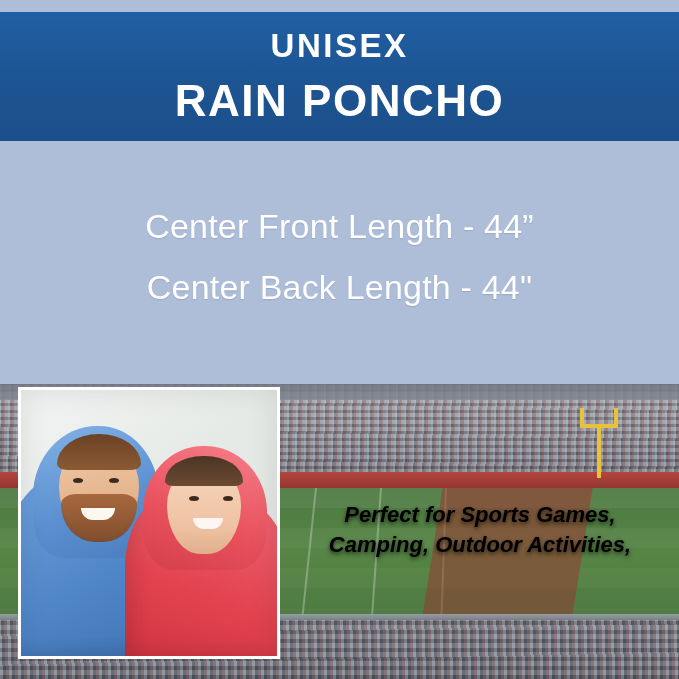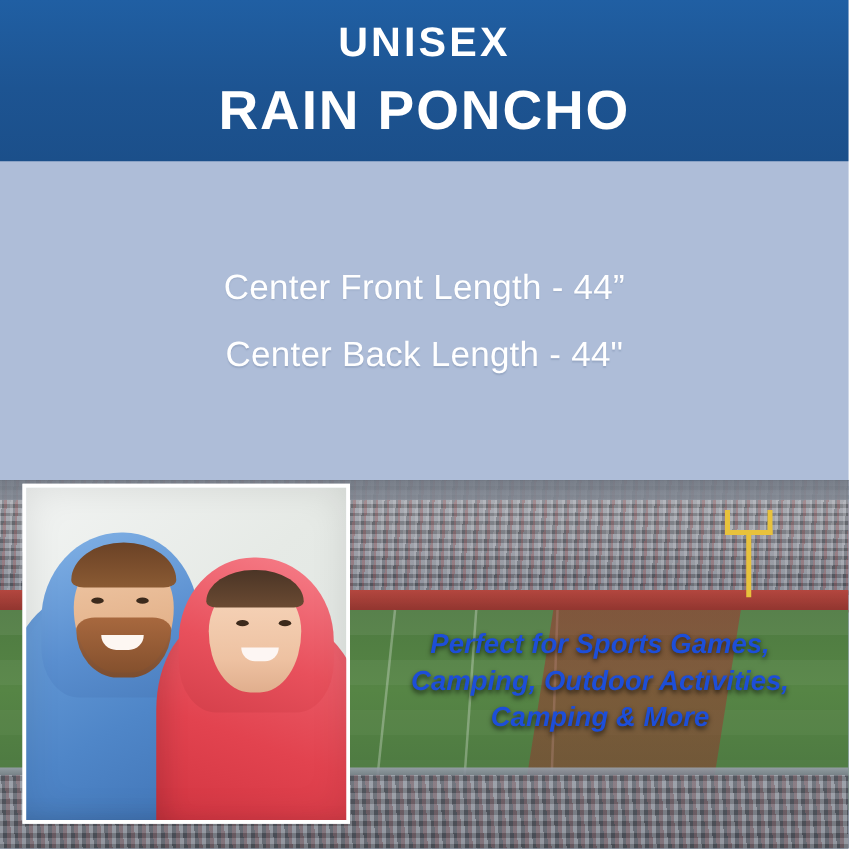"UNISEX" .header { top: 0 -> 12px }
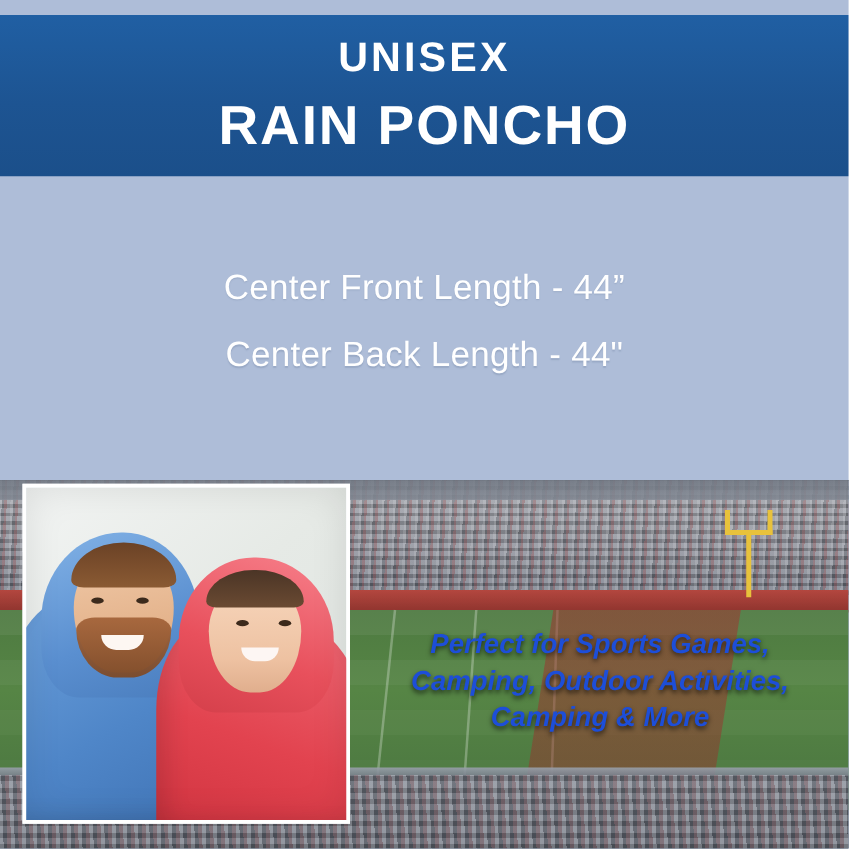"Center Front Length - 44”" .measure-line { font-size: 28px -> 34px }
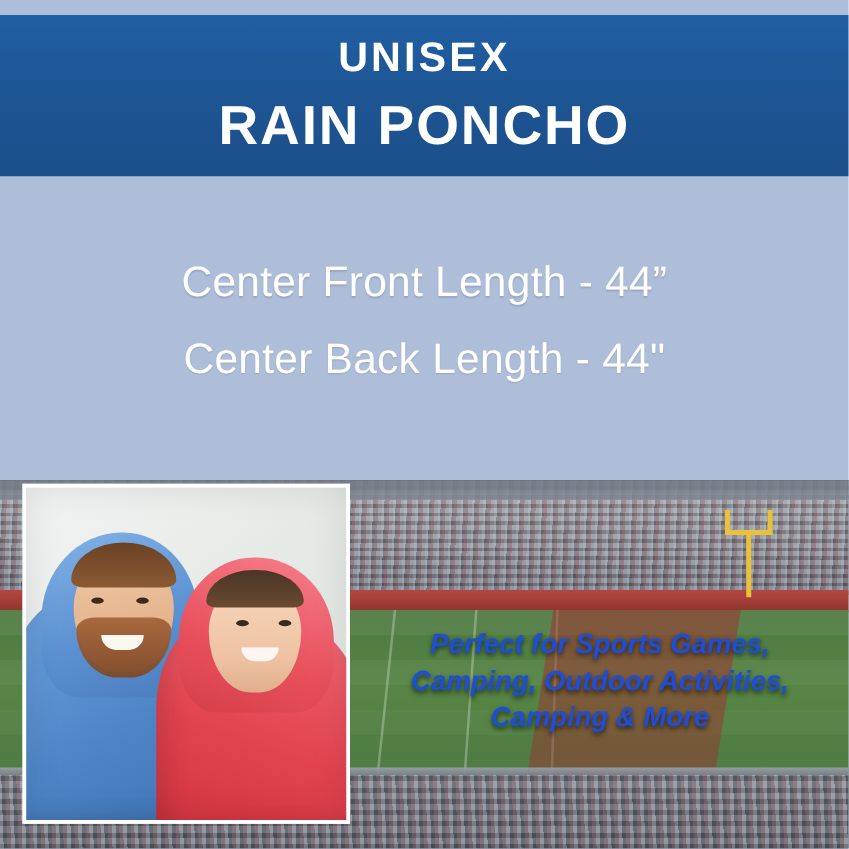"Perfect for Sports Games," .caption { color: #1d4ed8 -> #000000 }
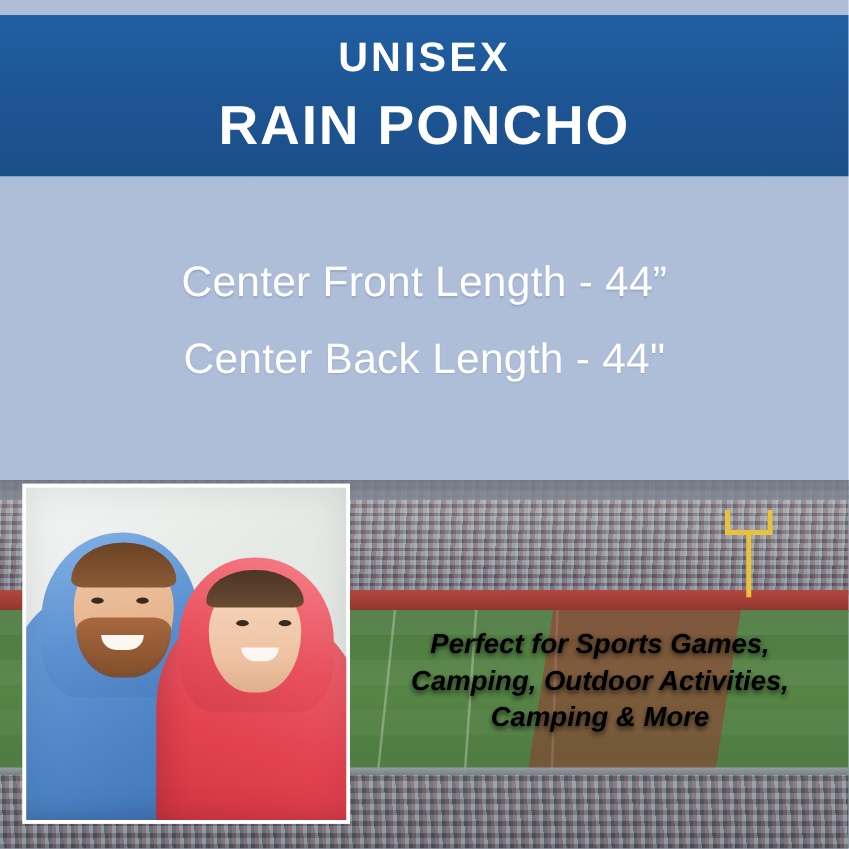"Camping & More" div { html: <div>Camping &amp; More</div> -> none }
